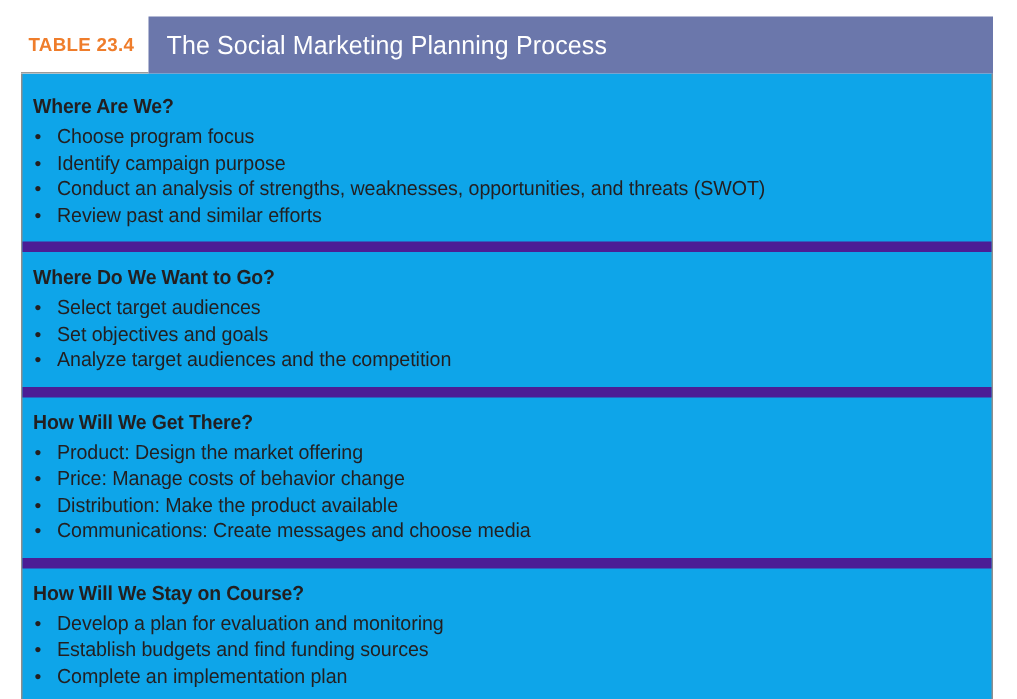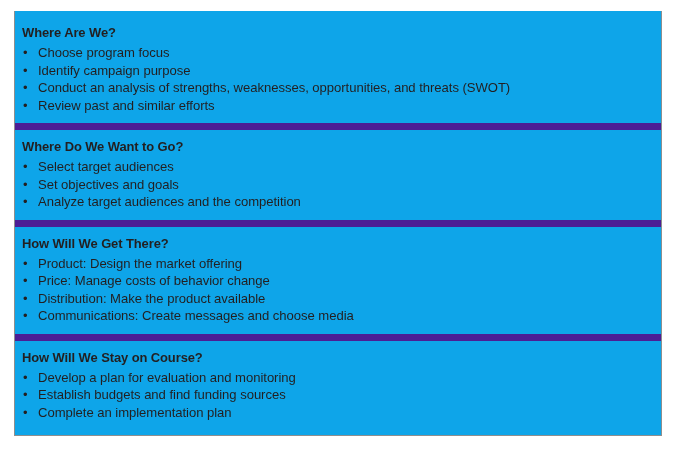"TABLE 23.4" div.table-header { html: none -> <div> <div> <span>TABLE 23.4</span> </div> <div> <span>The Social Marketing Planning Process</span> </div> </div> }
